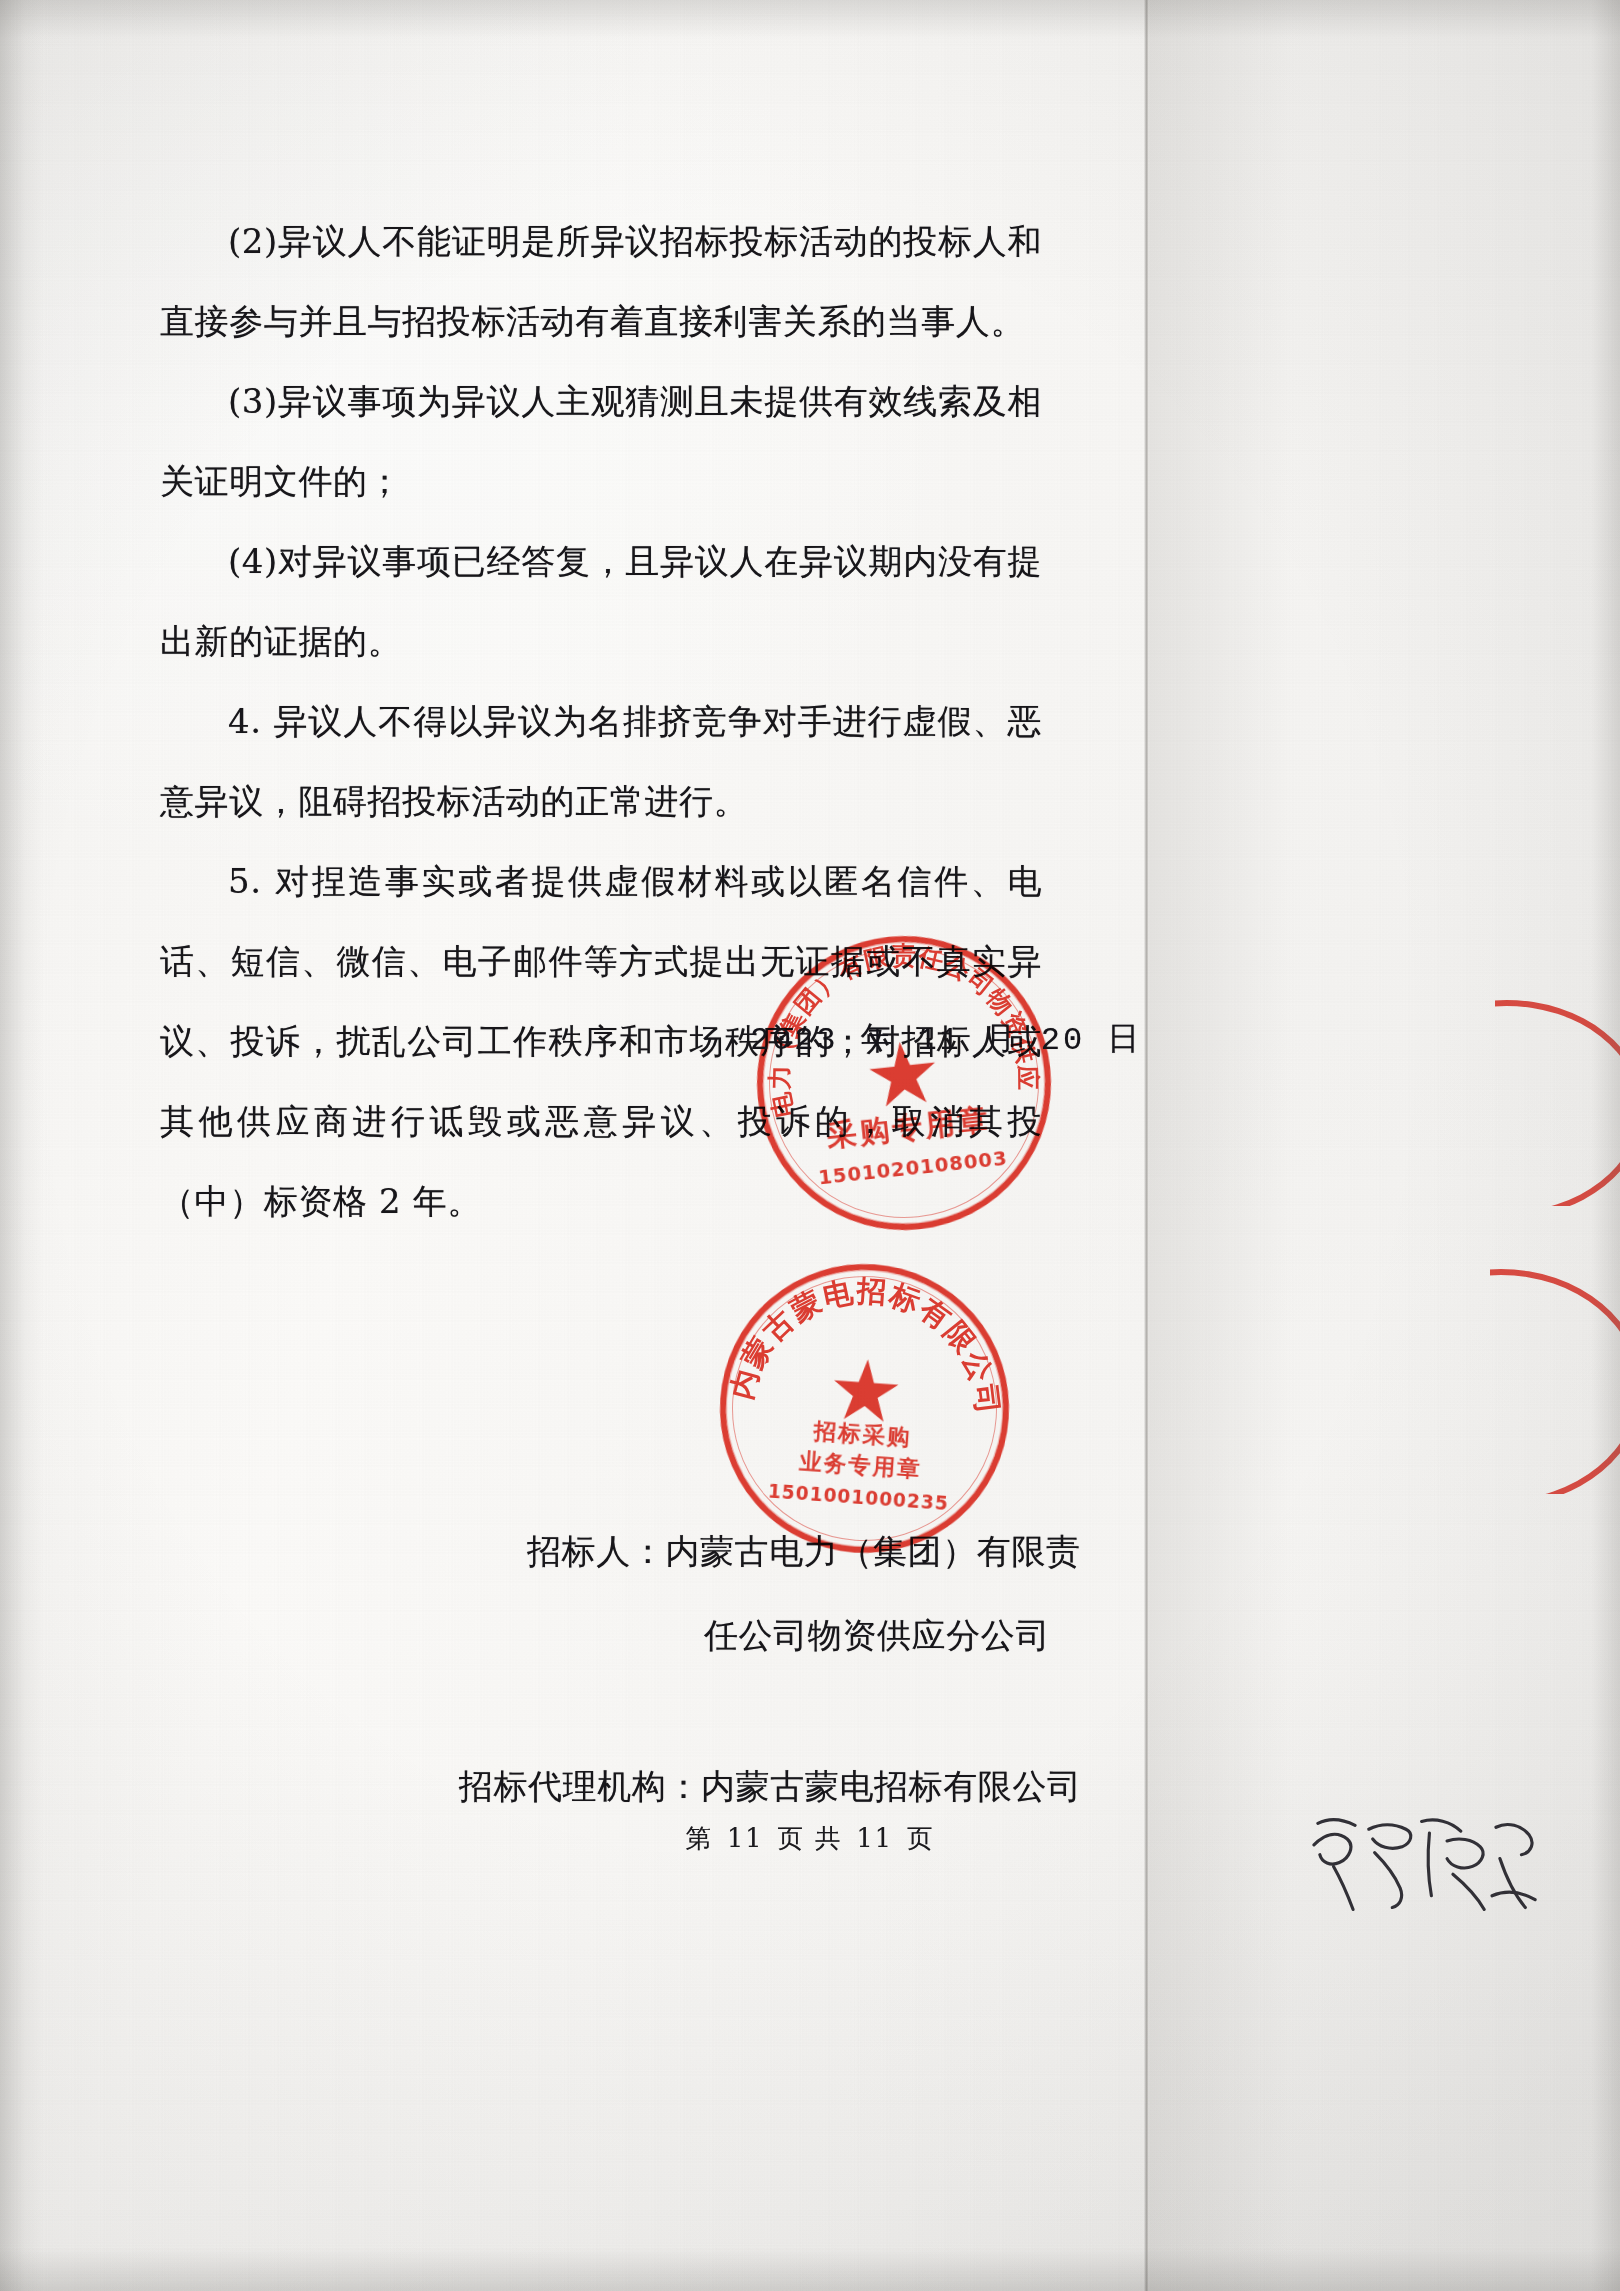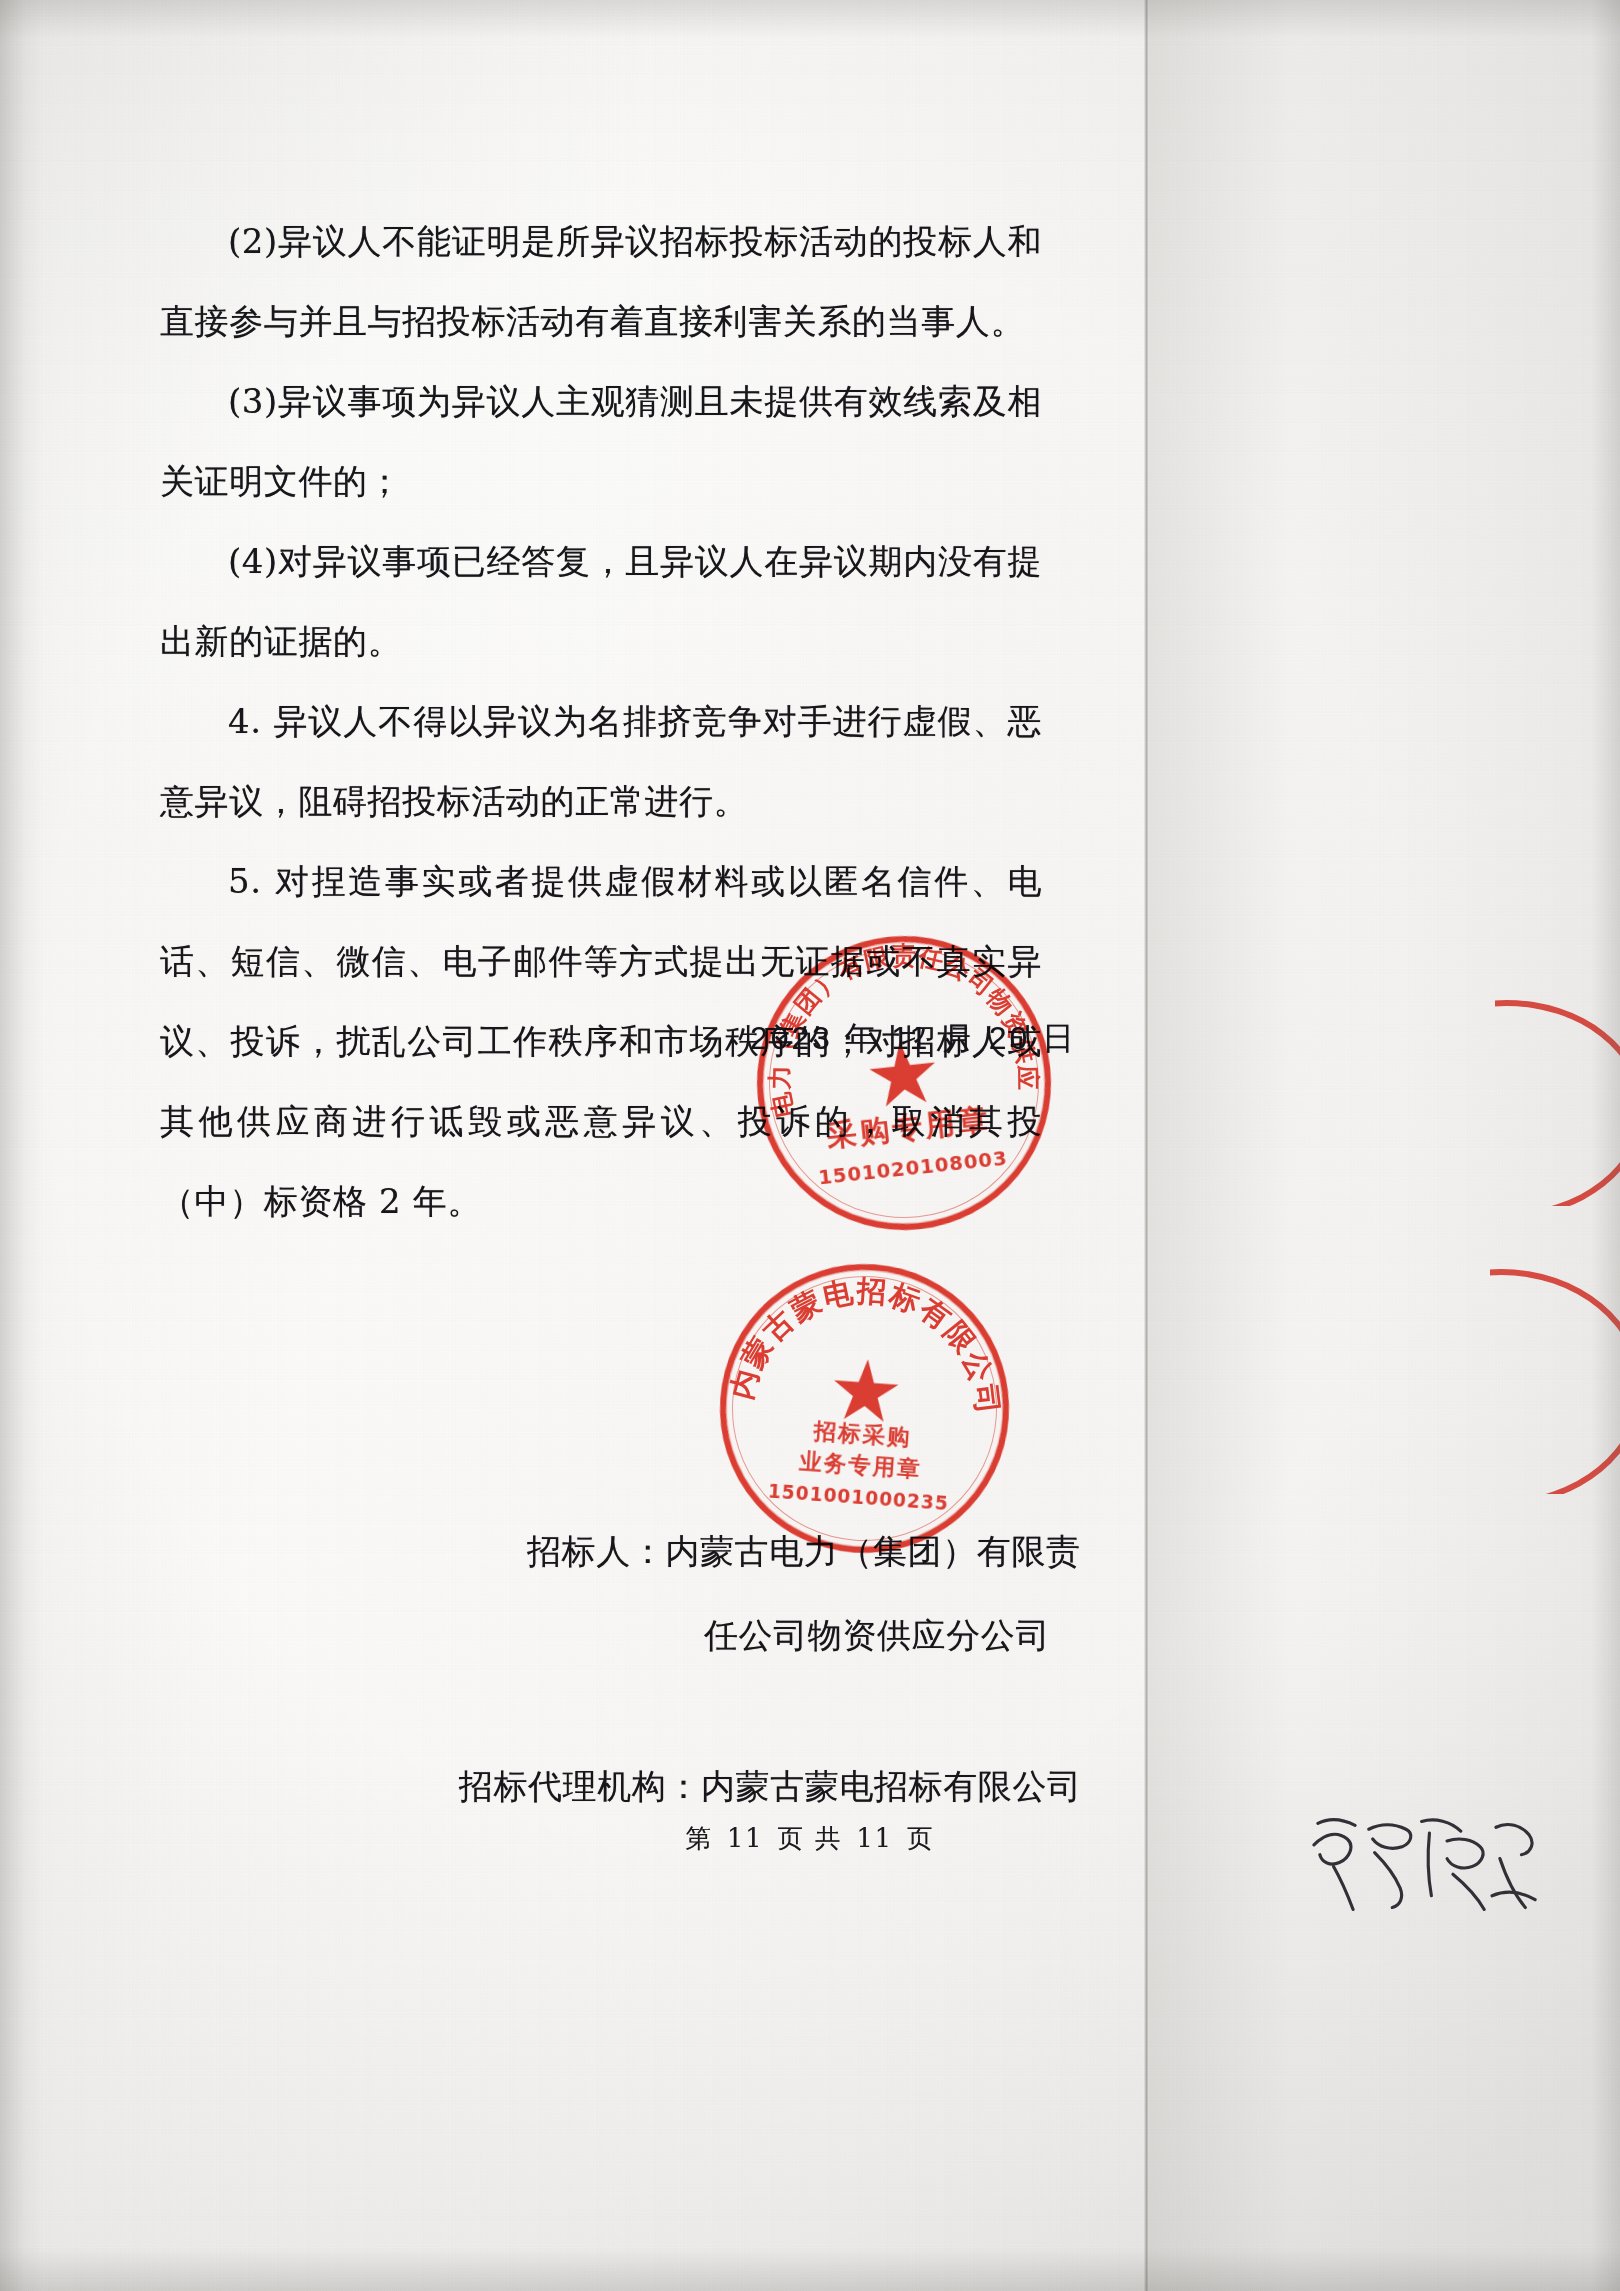"2023 年 11 月 20" .date-line { font-family: Liberation Sans, sans-serif -> Liberation Mono, monospace }
